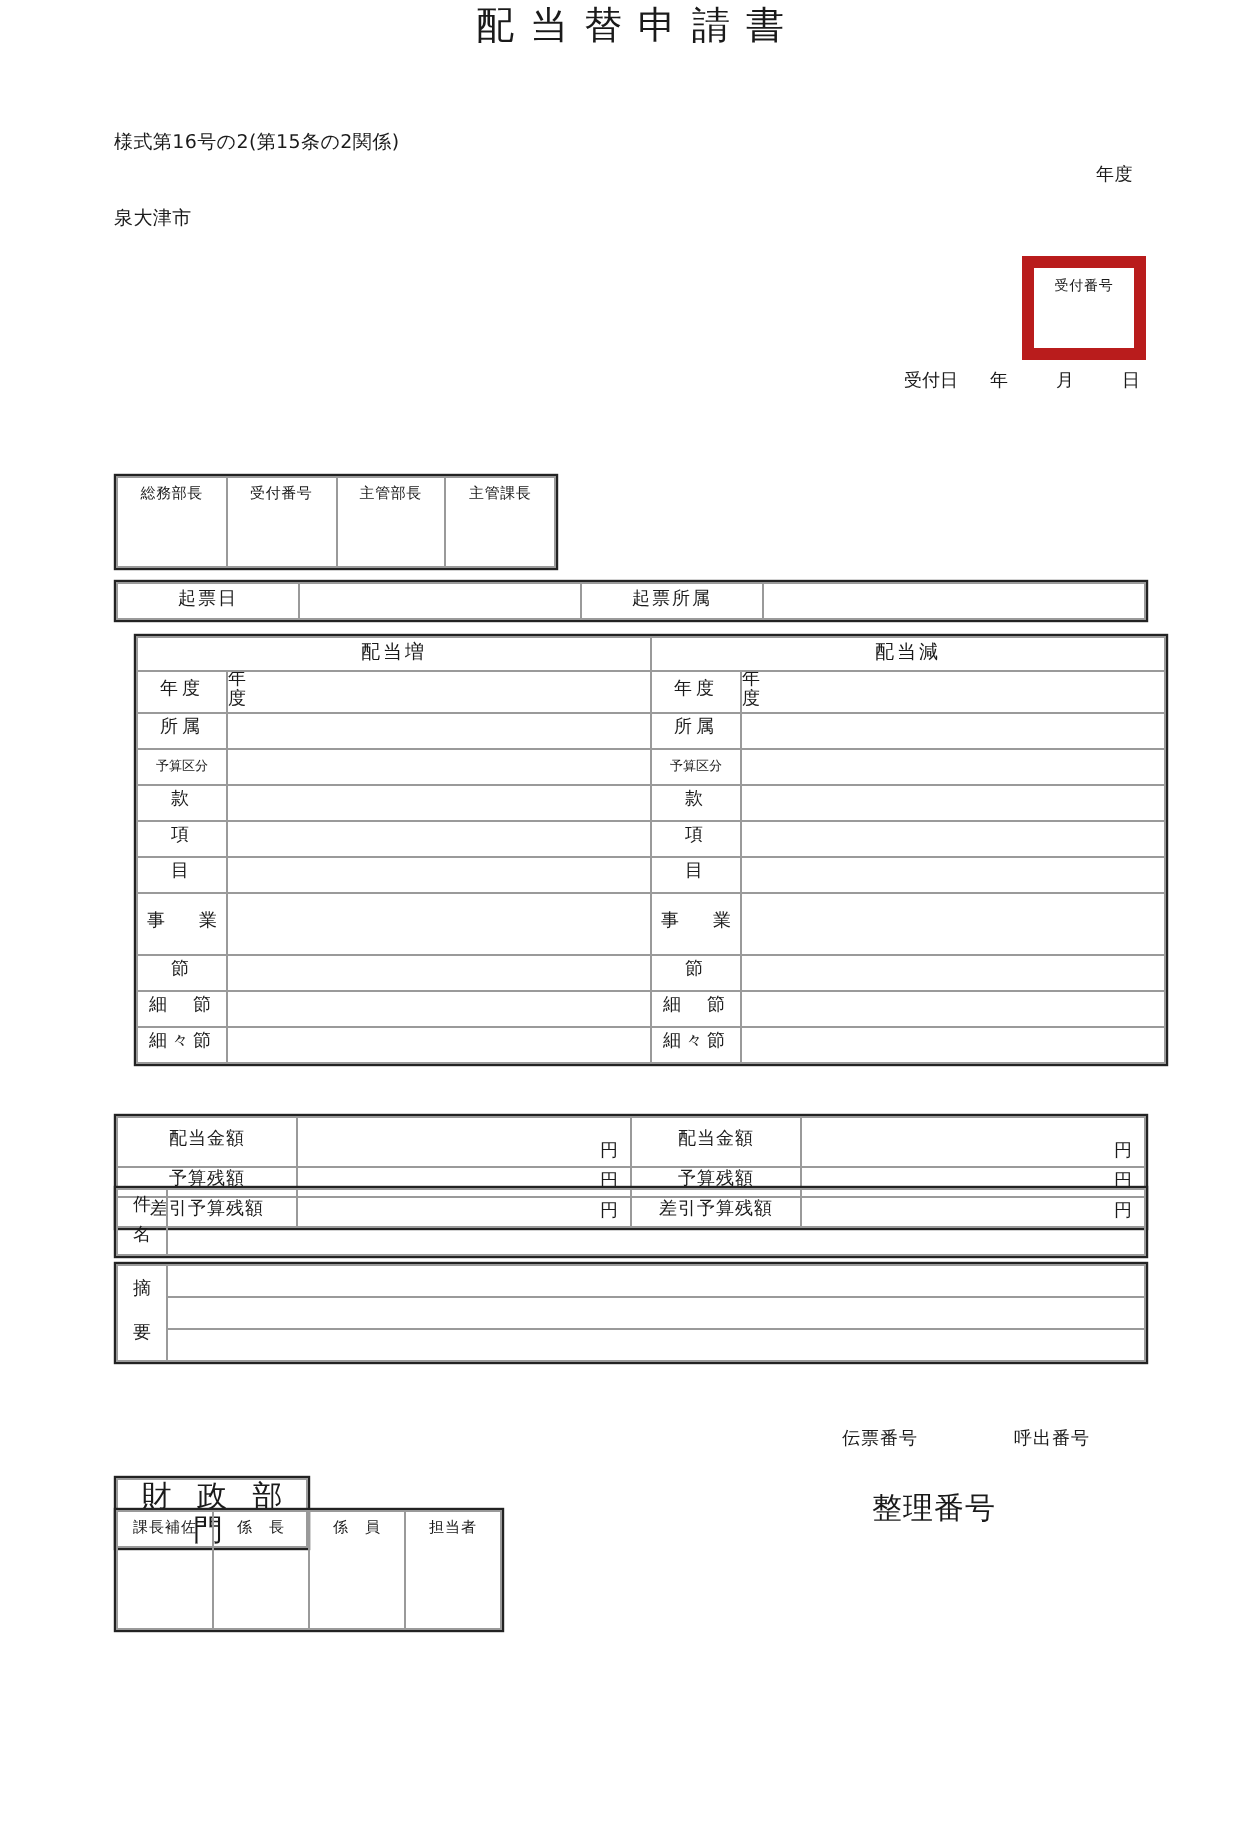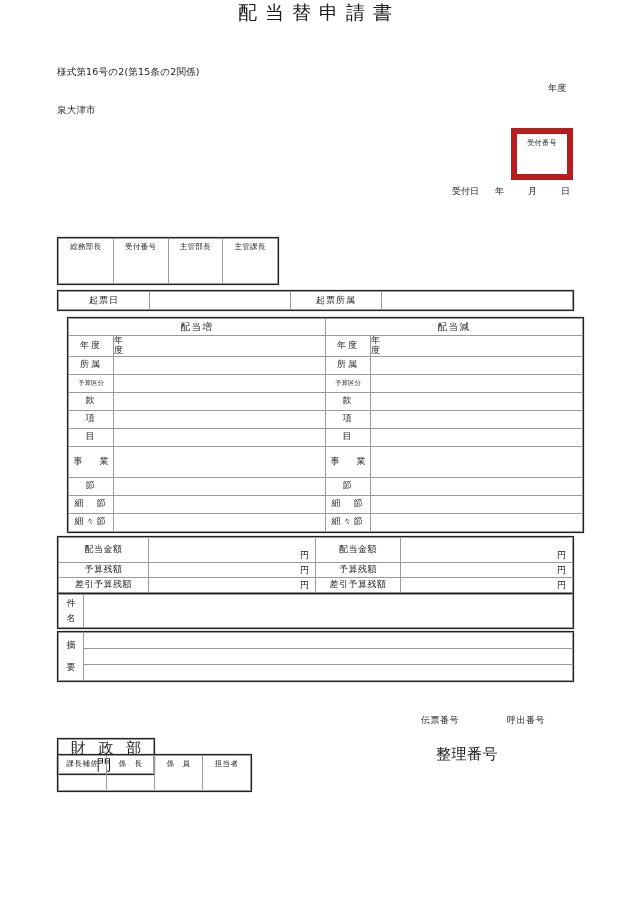"配当金額" #amount { top: 514px -> 535px }
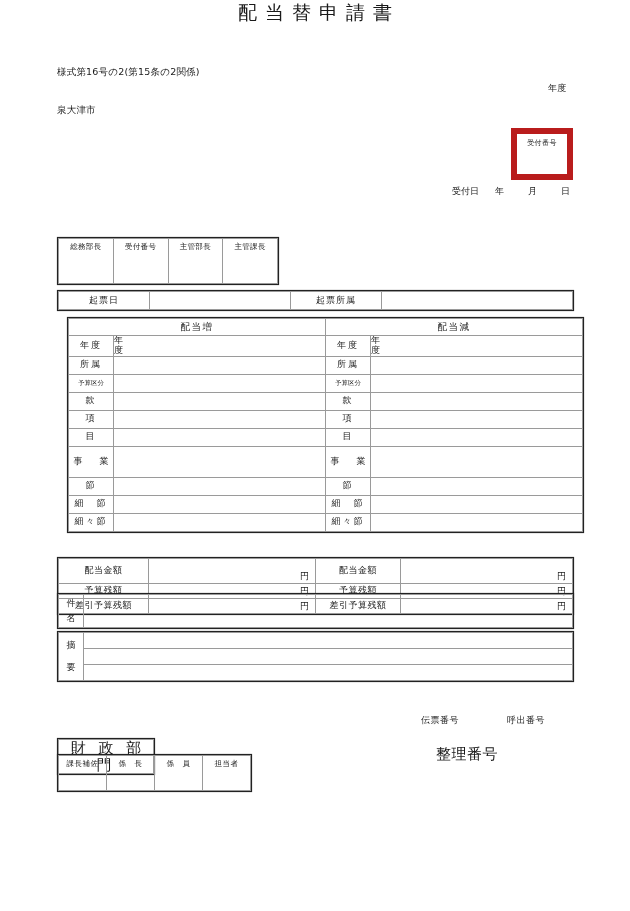"課長補佐" #zaisei-cells { height: 36px -> 60px }
